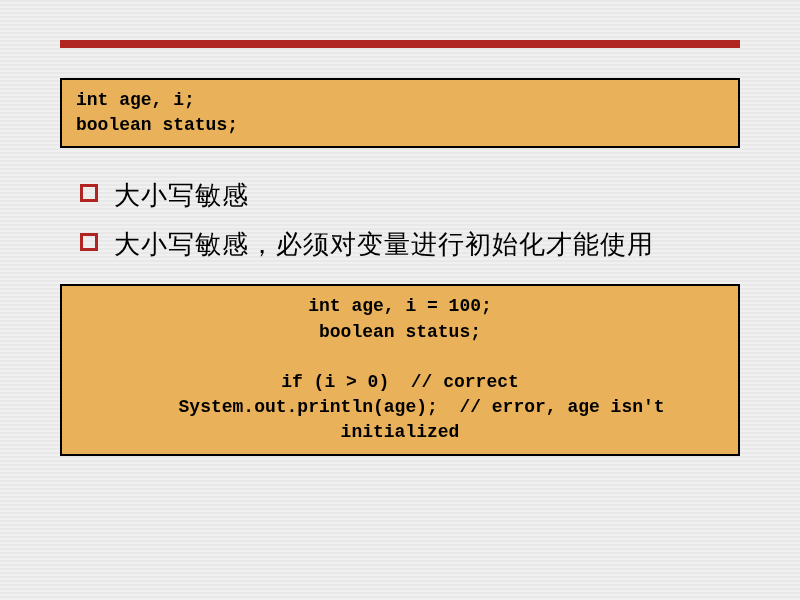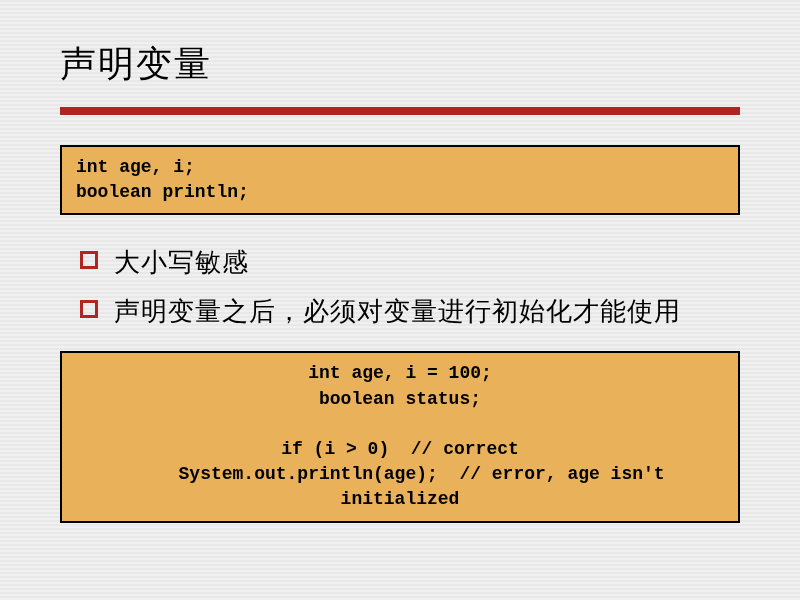"声明变量" h1.title { html: <h1>声明变量</h1> -> none }
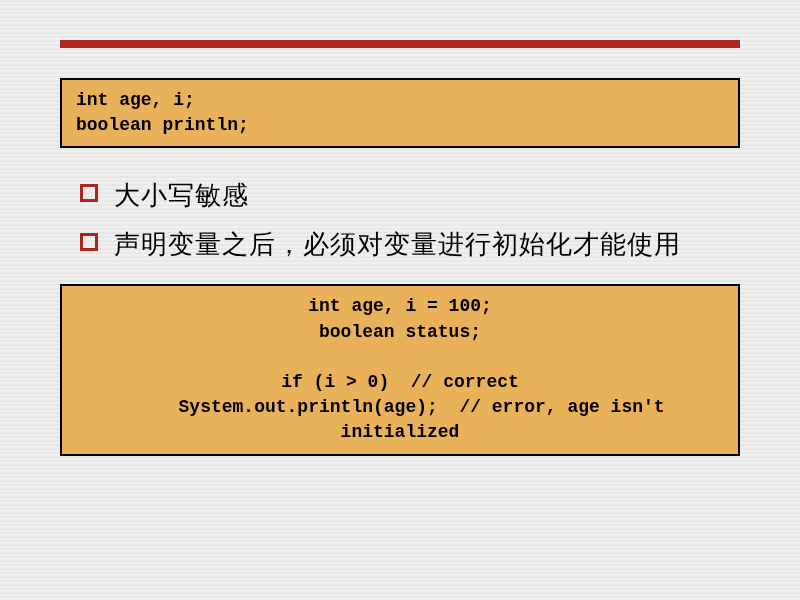"int age, i;" div.code-box { text: println -> status }
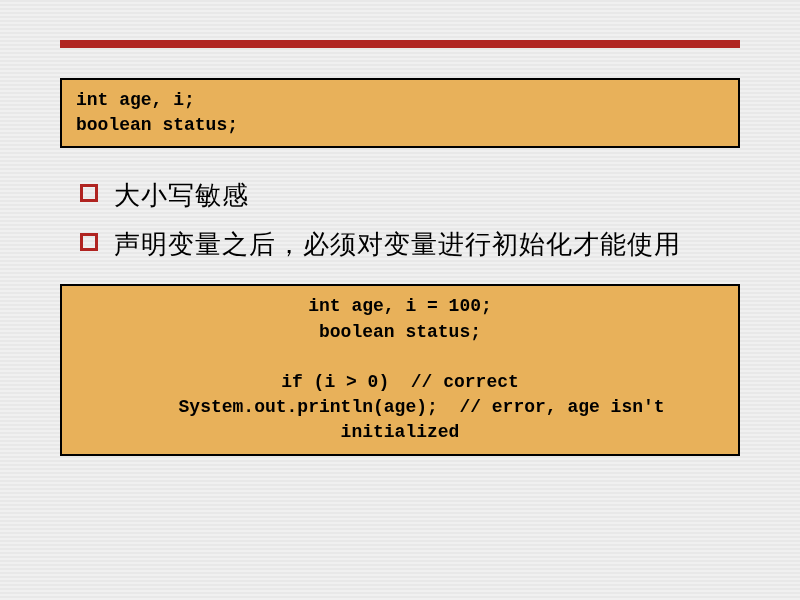"声明变量之后，必须对变量进行初始化才能使用" div.bullet-text { text: 声明变量之后 -> 大小写敏感 }
